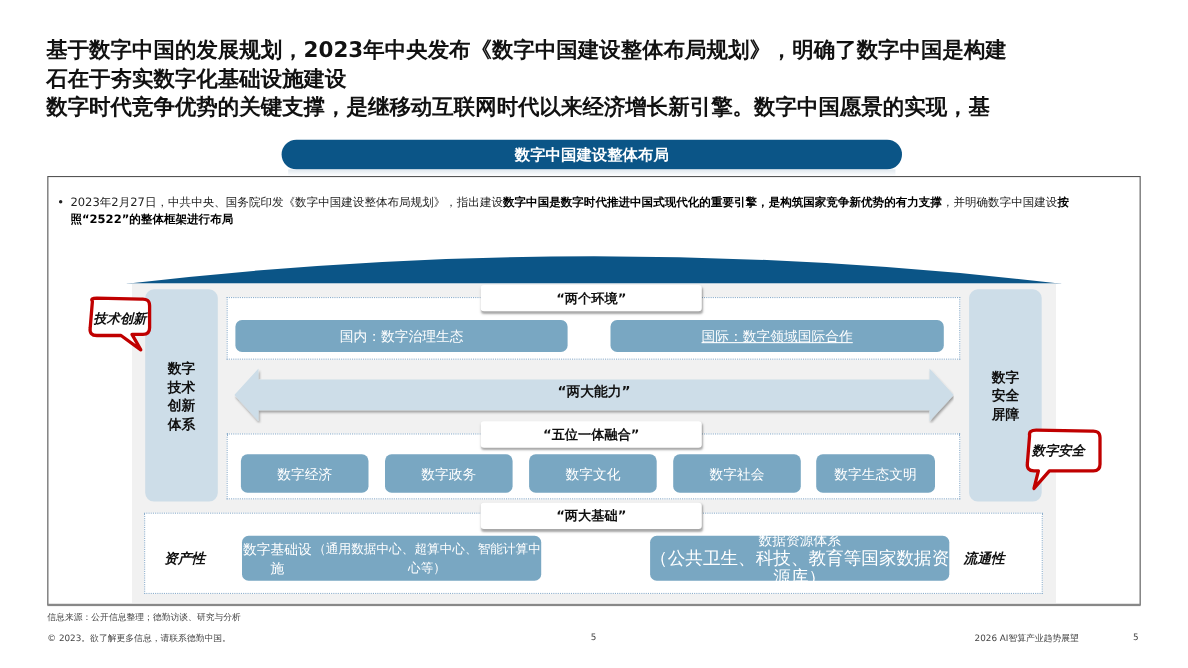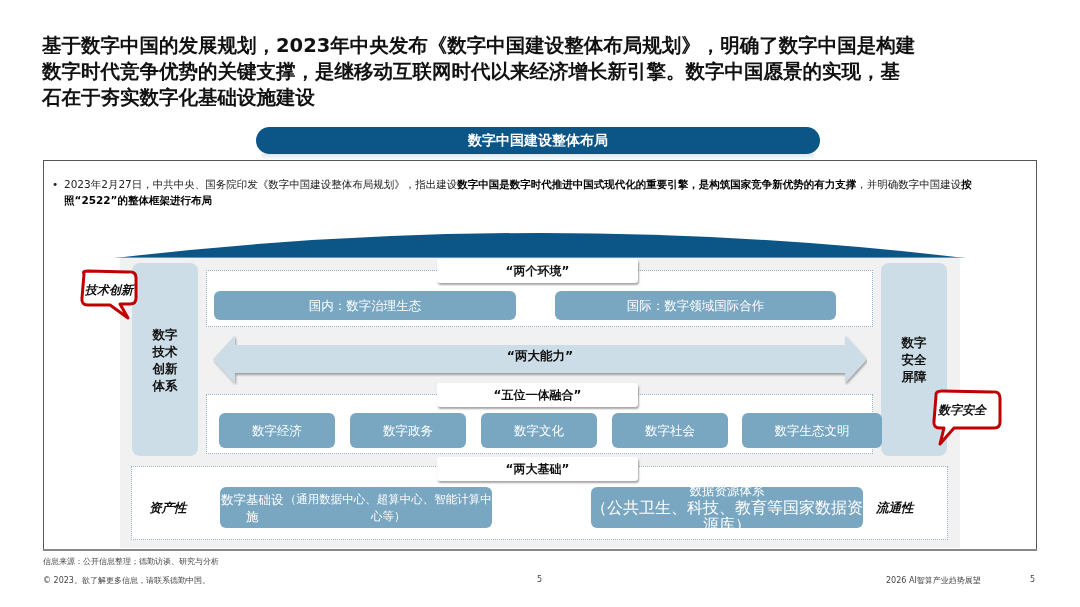"数字时代竞争优势的关键支撑，是继移动互联网时代以来经济增长新引擎。数字中国愿景的" div { order: before "石在于夯实数字化基础设施建设" -> after "石在于夯实数字化基础设施建设" }
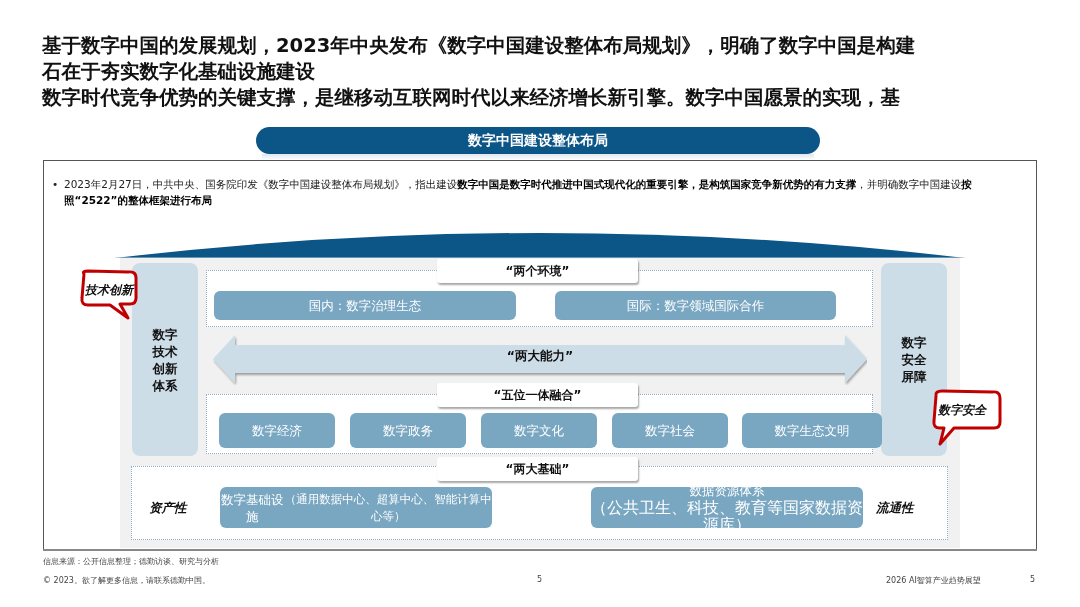"国际：数字领域国际合作" div.blue-box { text-decoration: none -> underline; width: 281px -> 303px }
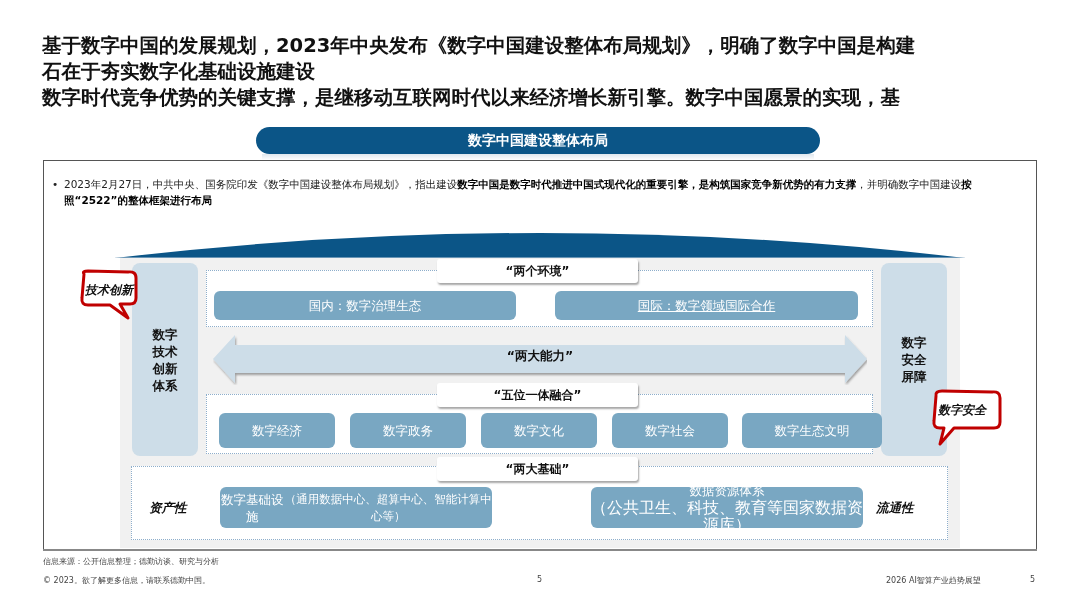"数字生态文明" div.blue-box { width: 140px -> 108px }
